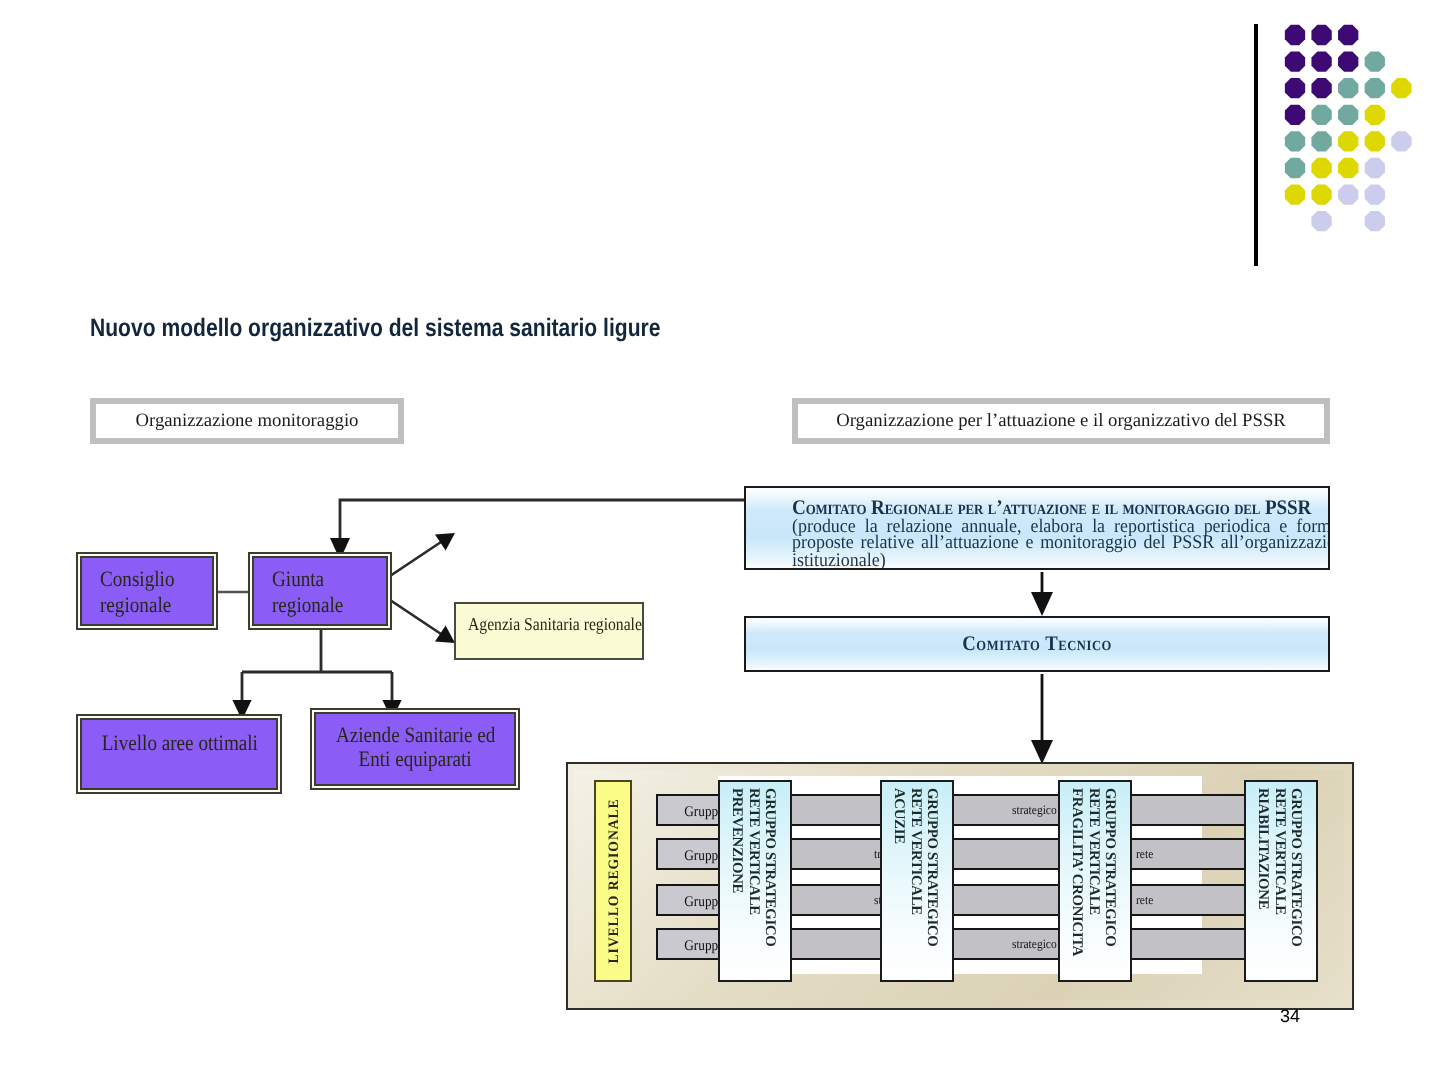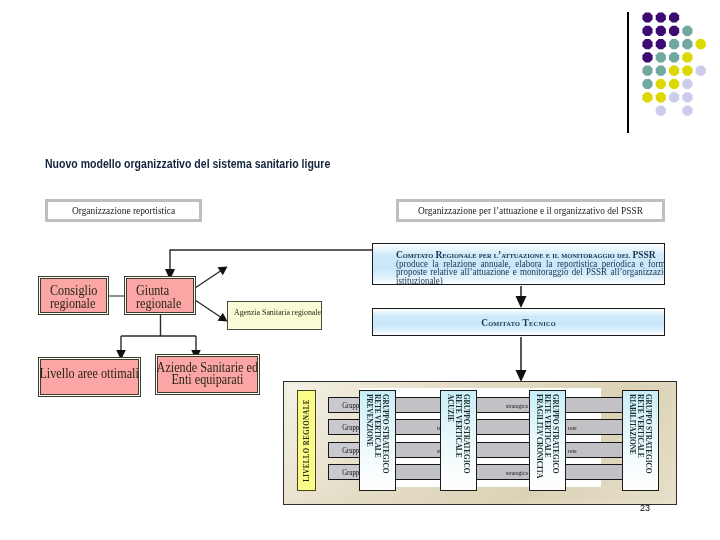"Organizzazione reportistica" div.plaque { text: reportistica -> monitoraggio }
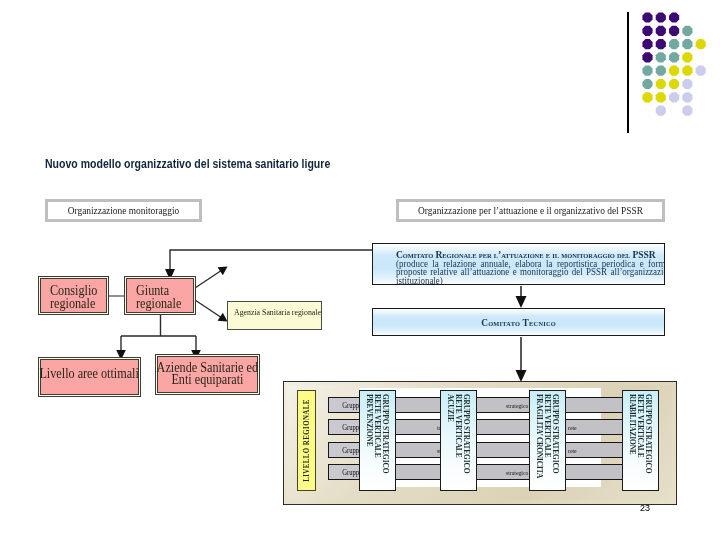"Consiglio" .cream { background: #fca5a5 -> #8b5cf6; font-size: 14px -> 11px }
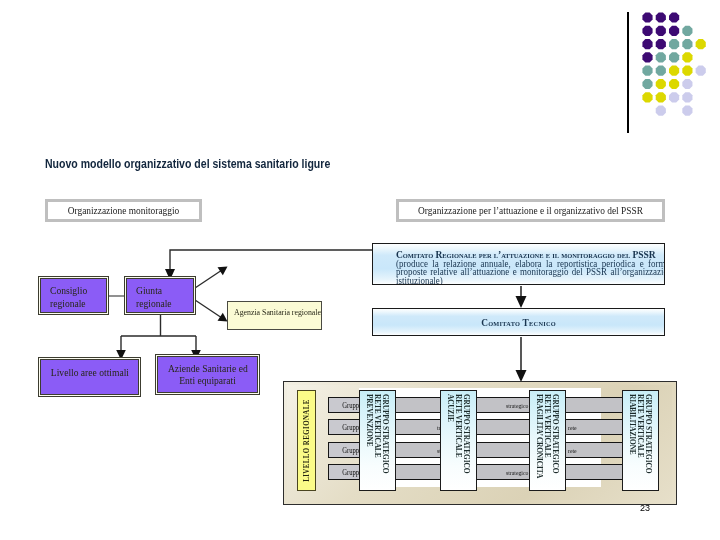"23" div { text: 23 -> 34 }
